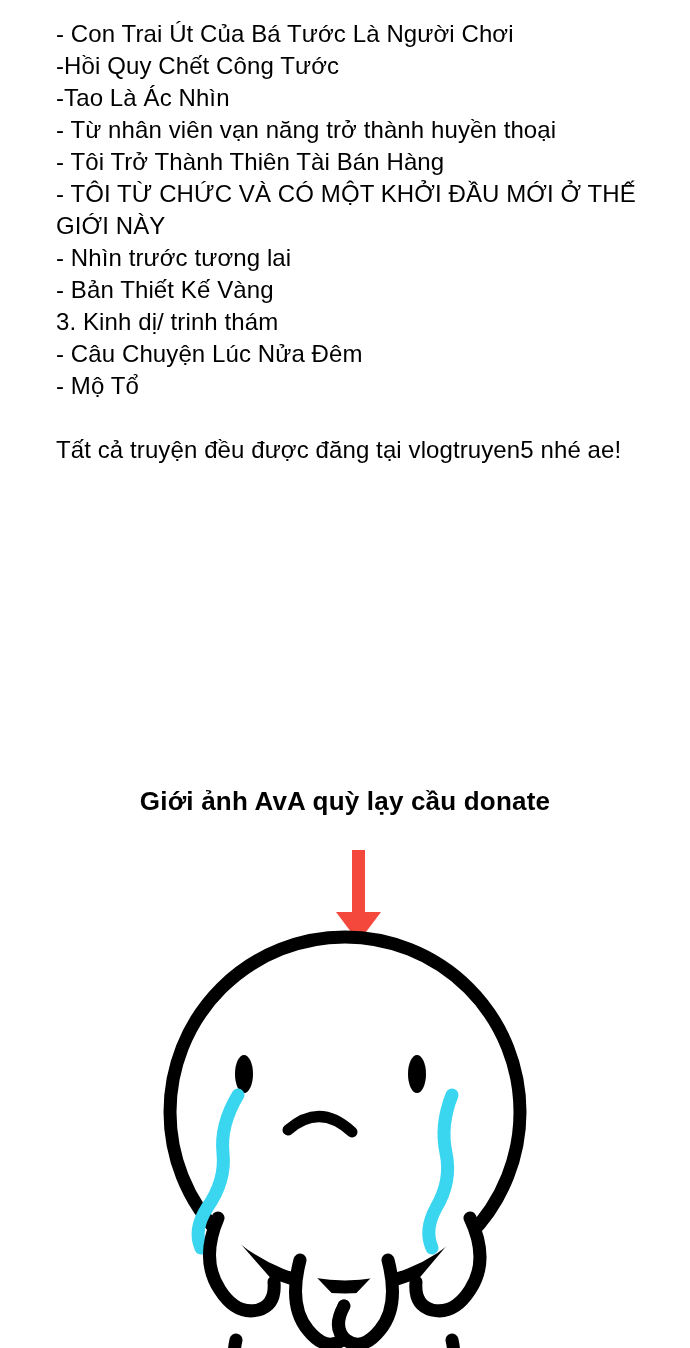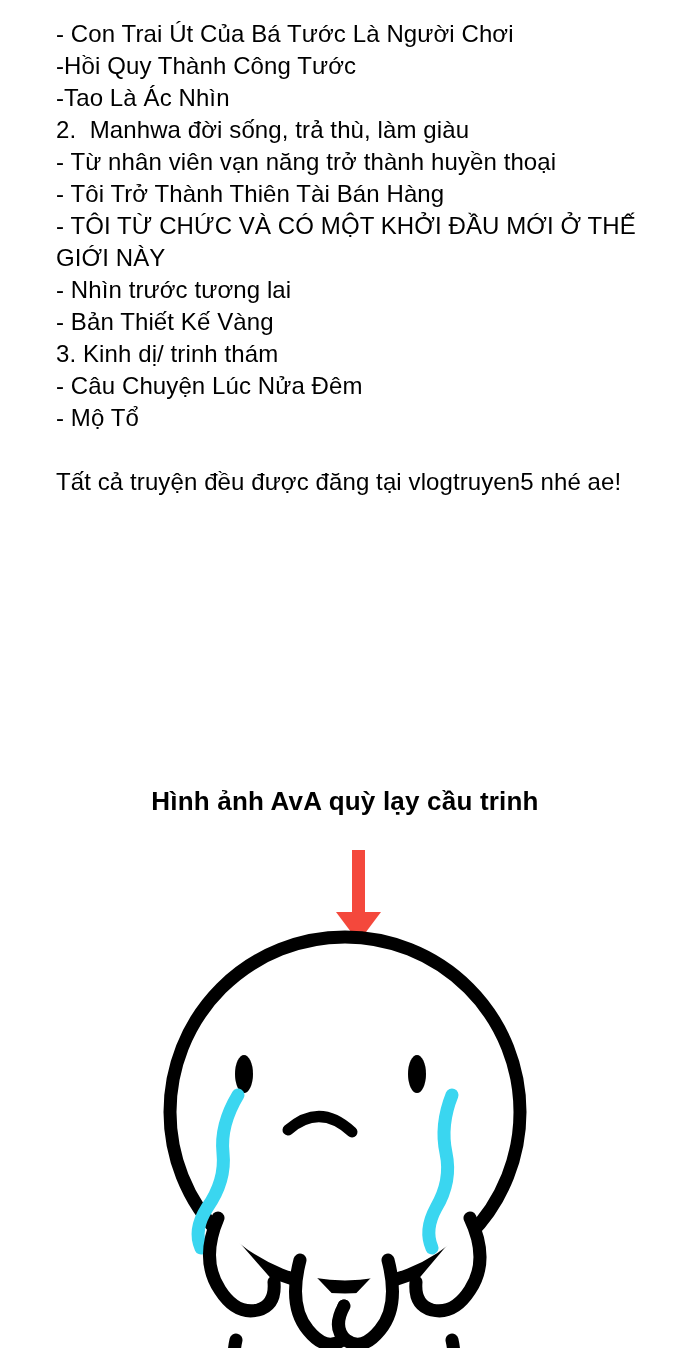"-Hồi Quy Thành Công Tước" div.line { text: Thành -> Chết }
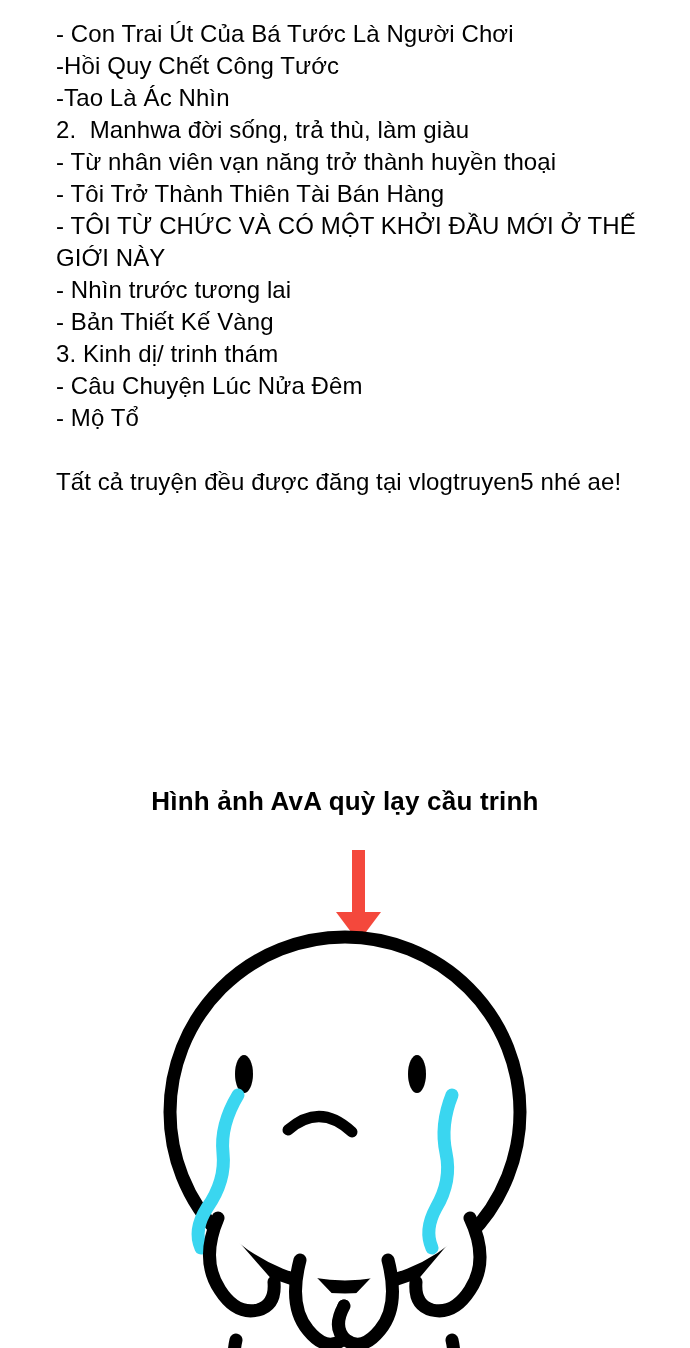"2. Manhwa đời sống, trả" div.line { html: <div>2. Manhwa đời sống, trả thù, làm giàu</div> -> none }
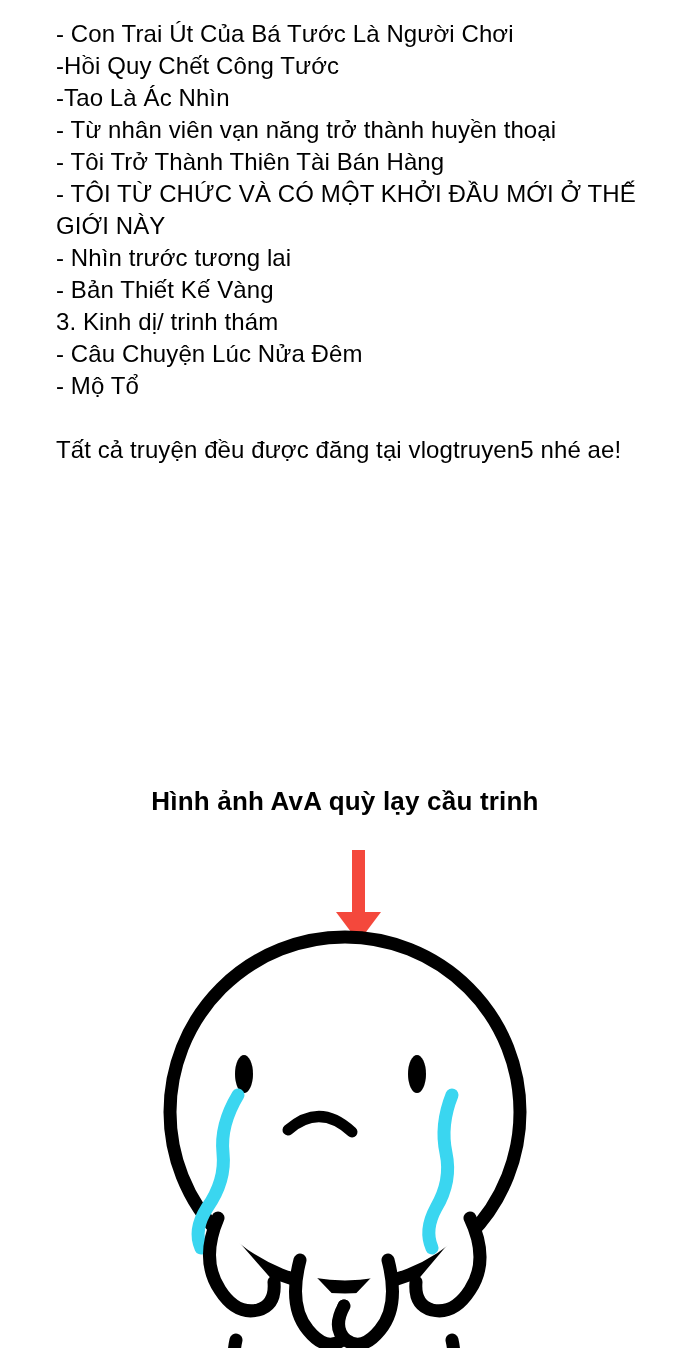"Hình ảnh AvA quỳ lạy" div.donate-heading { text: Hình ảnh AvA quỳ lạy cầu trinh -> Giới ảnh AvA quỳ lạy cầu donate }
